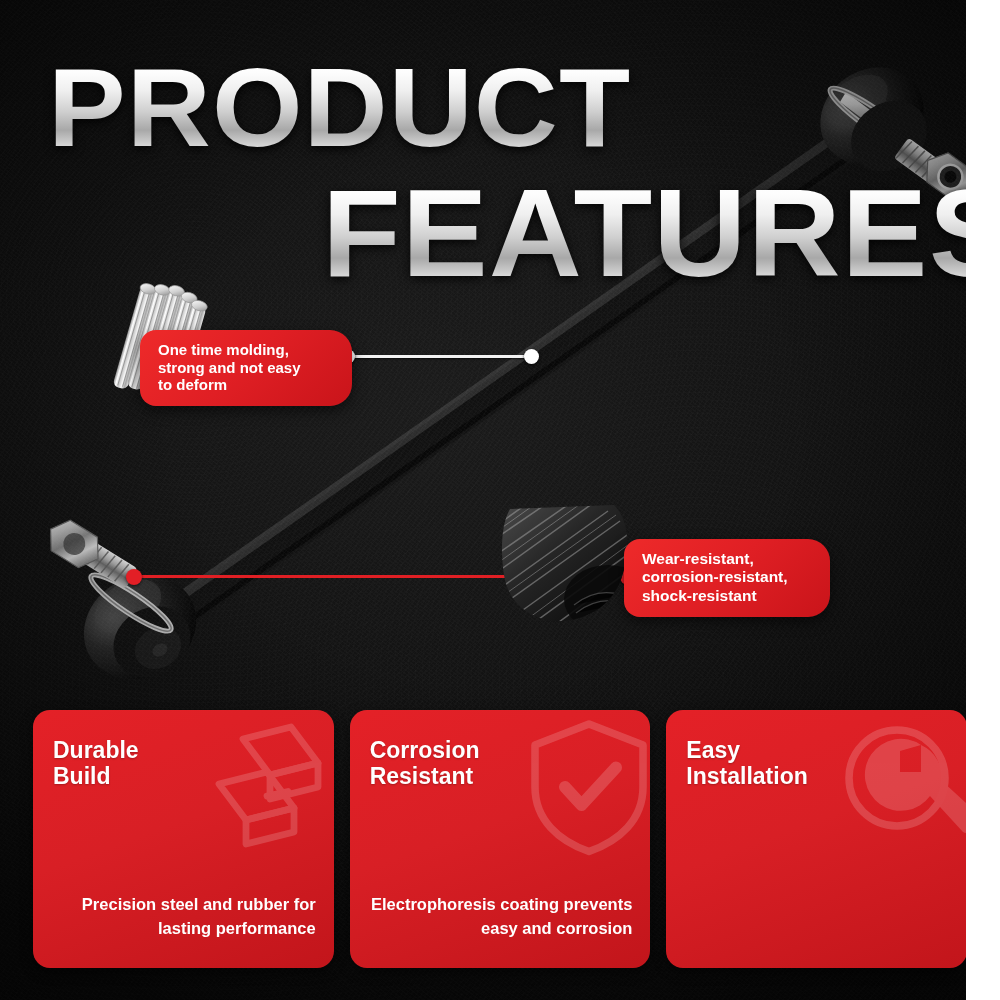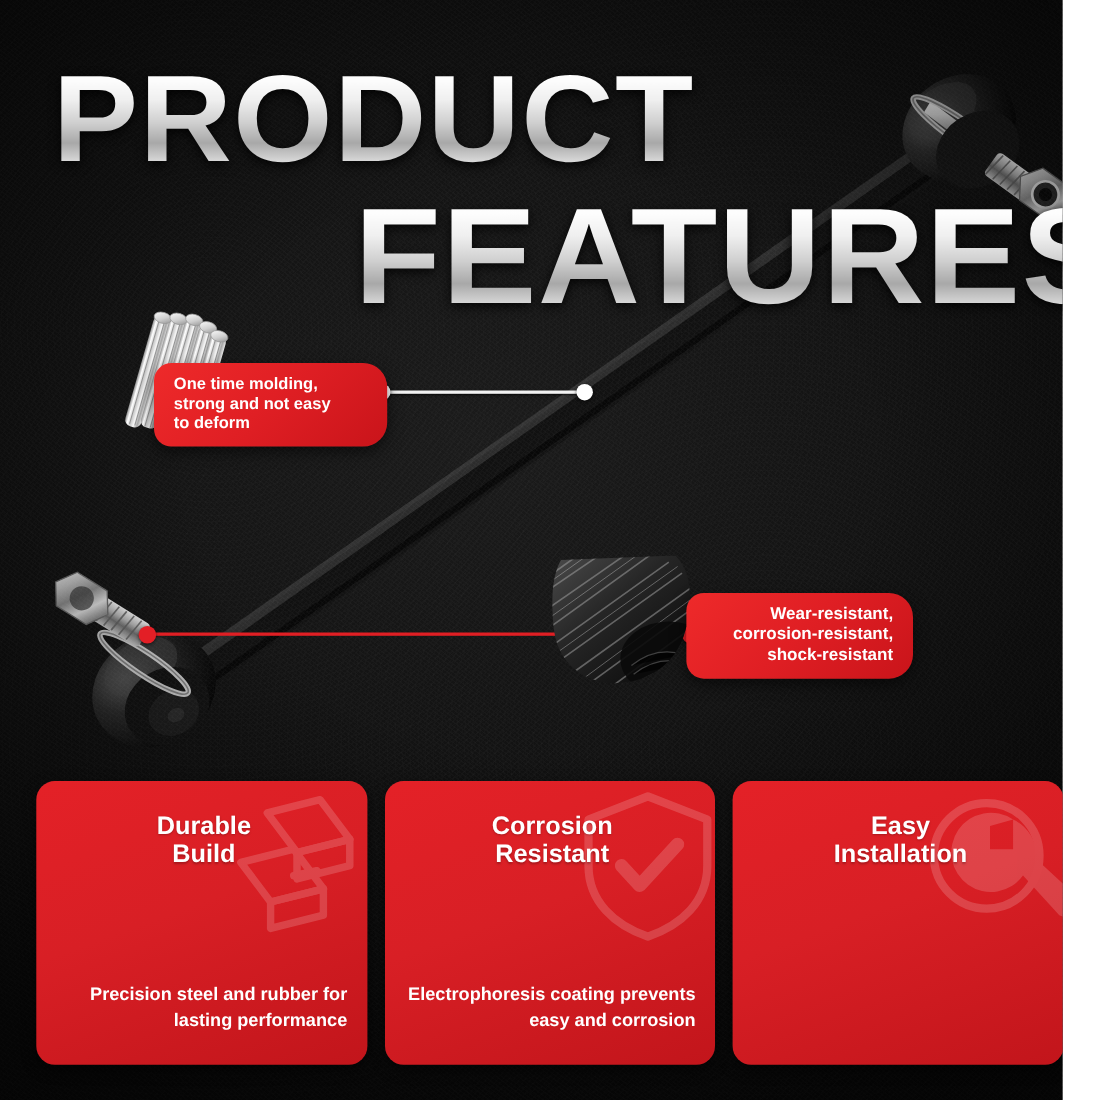"Wear-resistant," div.callout { text-align: right -> none }
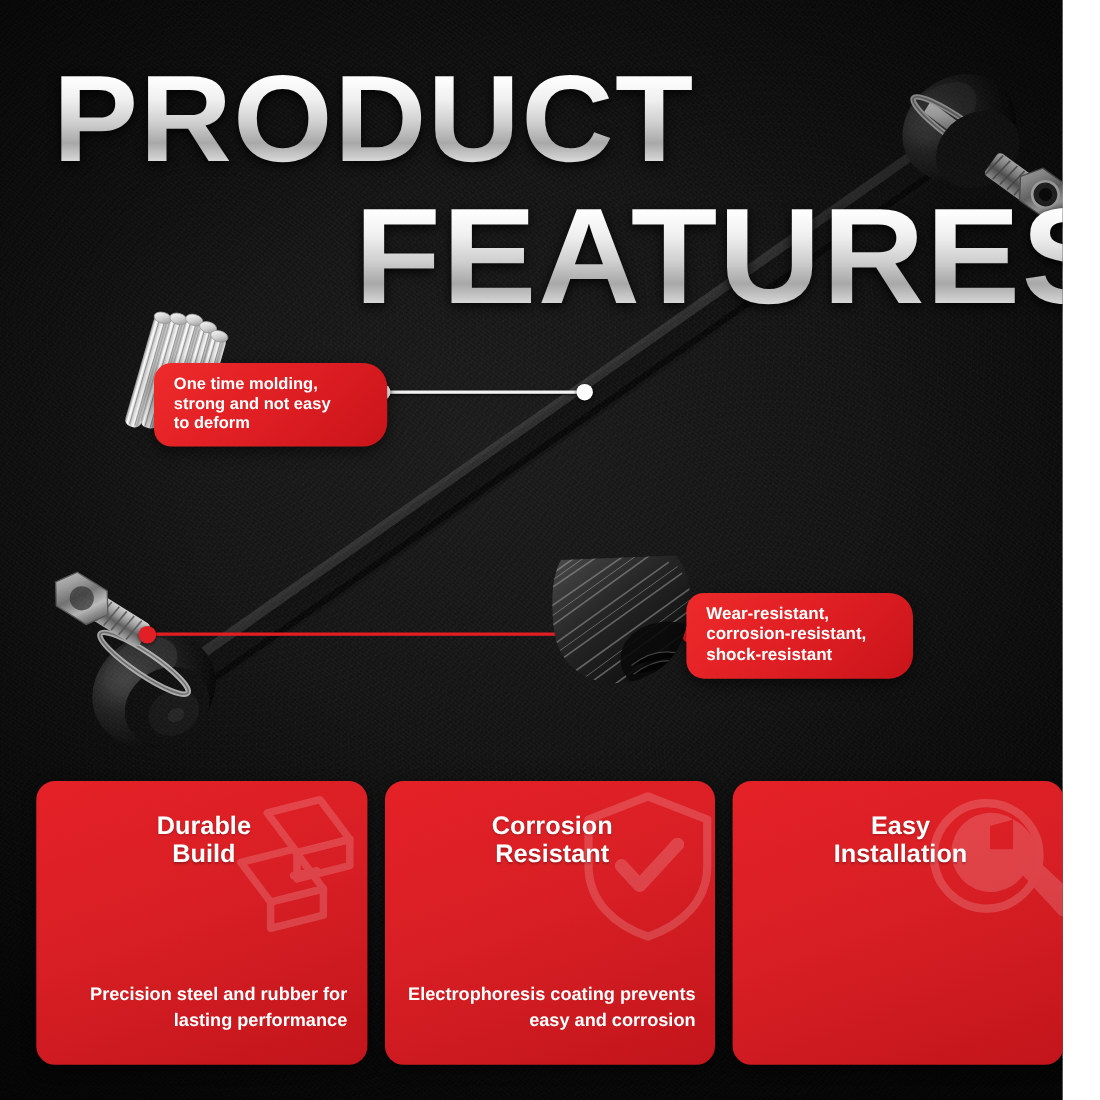"Durable" .card-title { text-align: center -> left }
